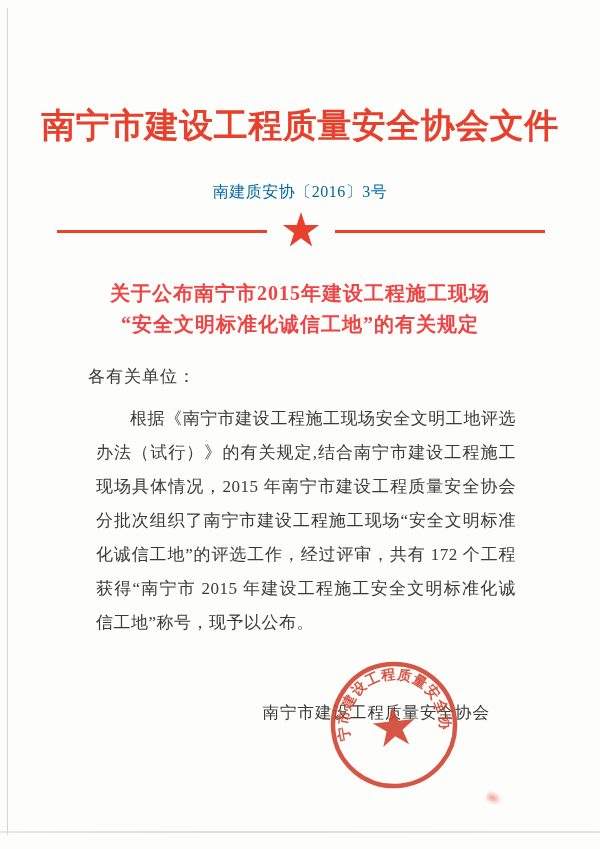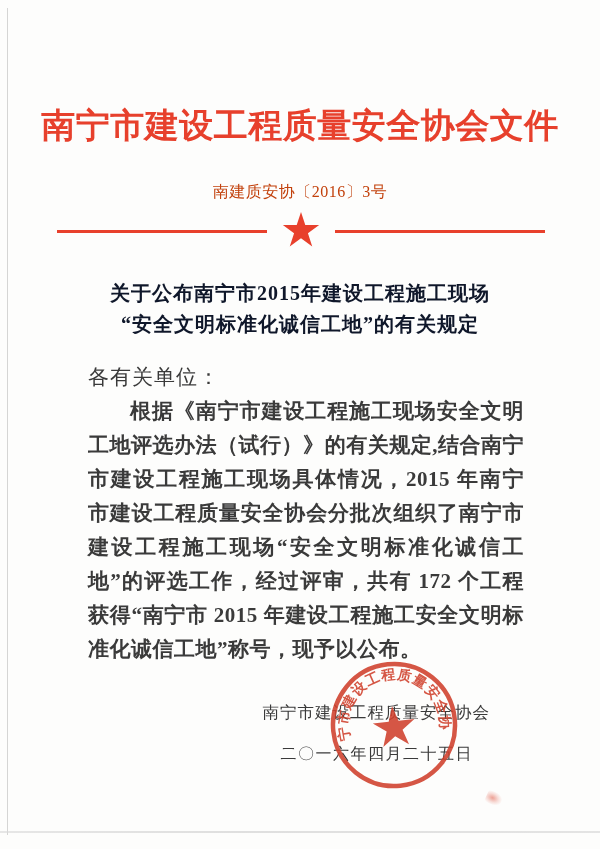"南建质安协〔2016〕3号" .doc-number { color: #c2410c -> #0369a1 }
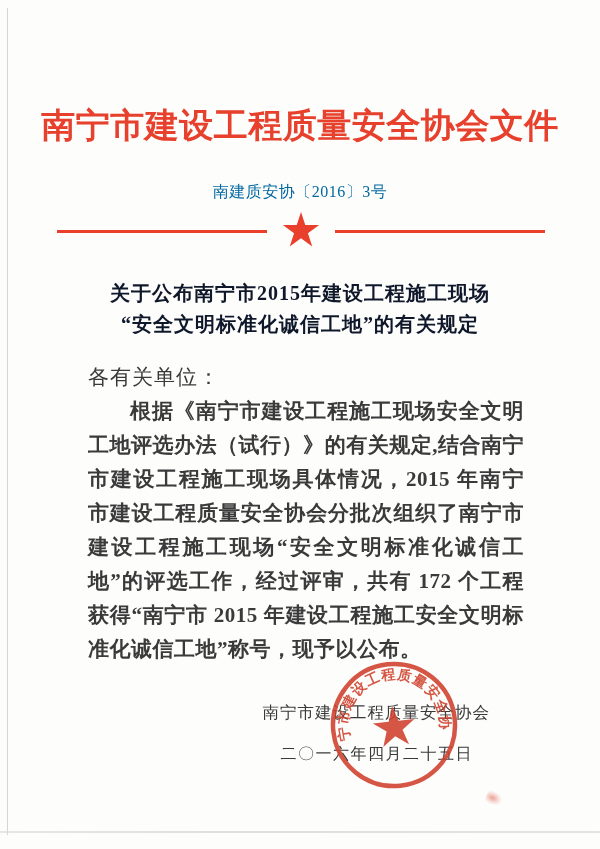"关于公布南宁市2015年建设工程施工现场" .notice-title { color: #0f172a -> #ef4444 }
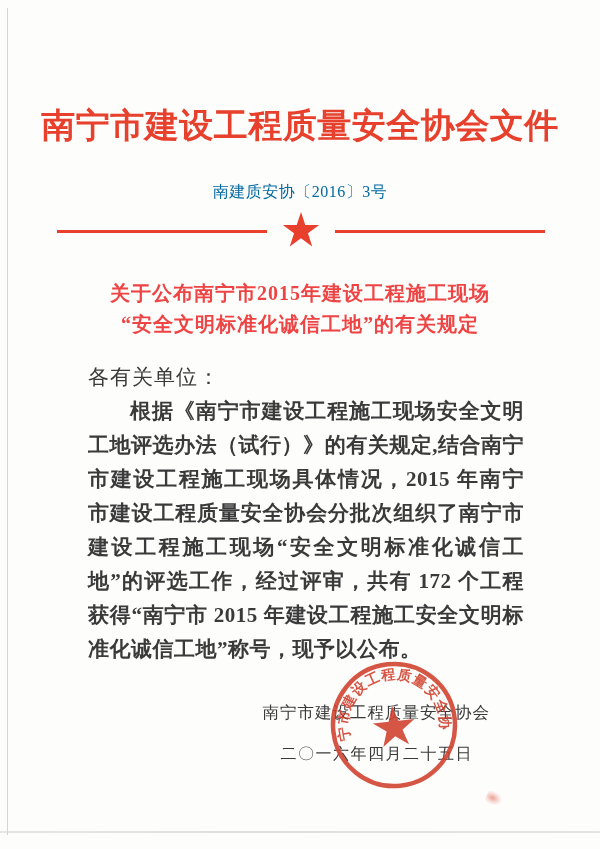"各有关单位：" .body-text { font-size: 21px -> 17px }
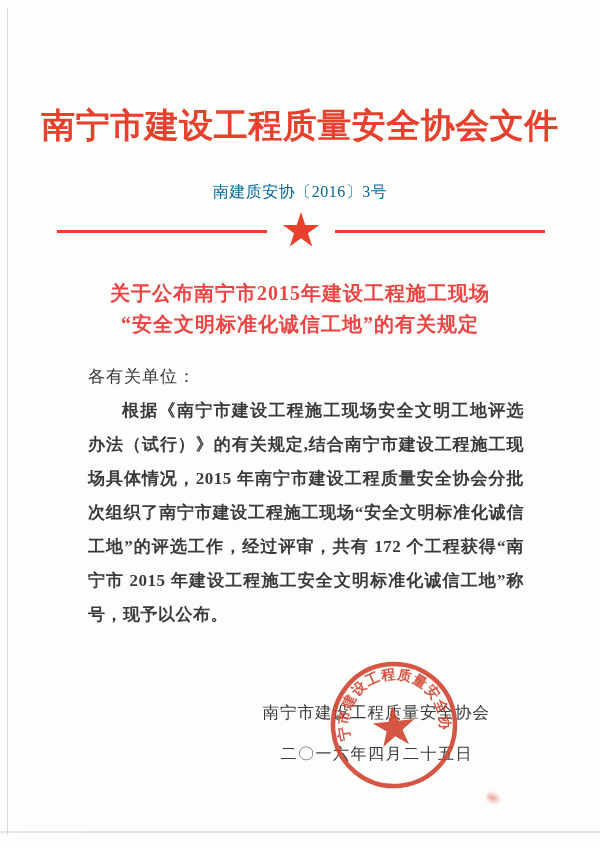"根据《南宁市建设工程施工现场安全文明工地评选办法（试行）》的有关规定,结合南宁市" .body-text p { font-weight: bold -> none; margin: 0 -> 8px }
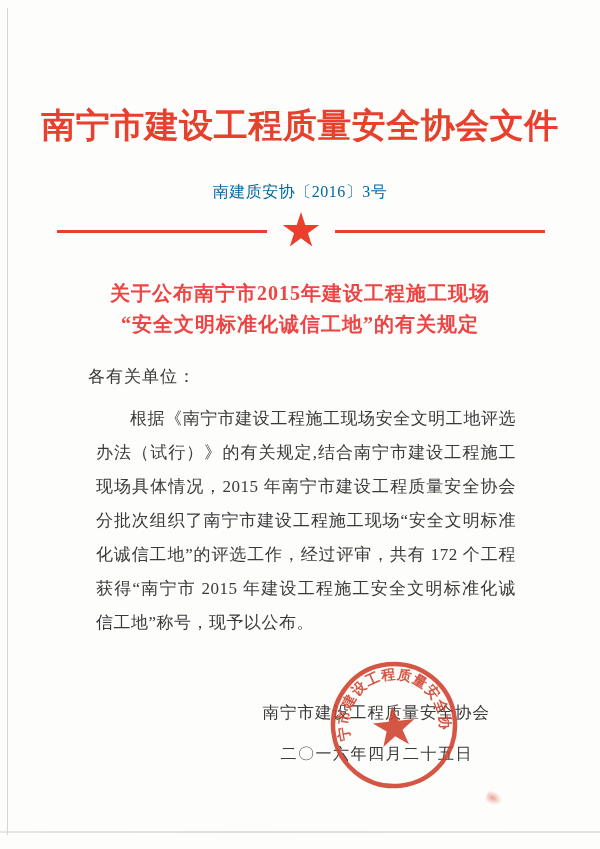"二〇一六年四月二十五日" div.date { html: <div>二〇一六年四月二十五日</div> -> none }
